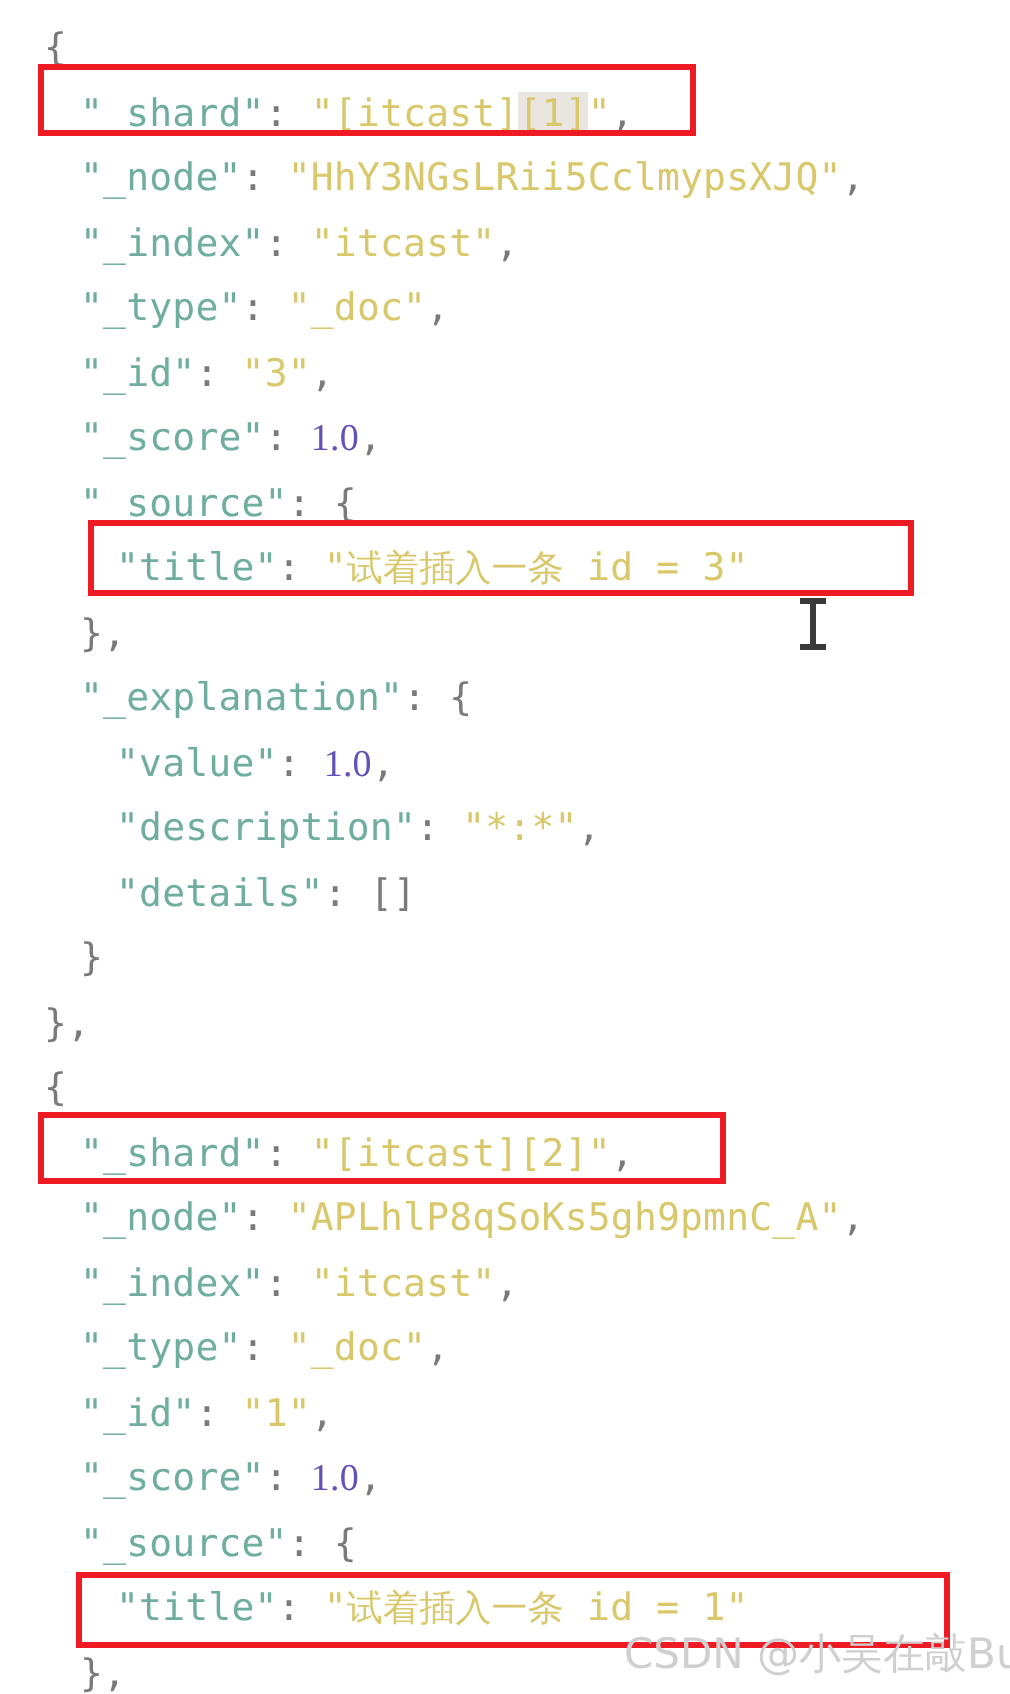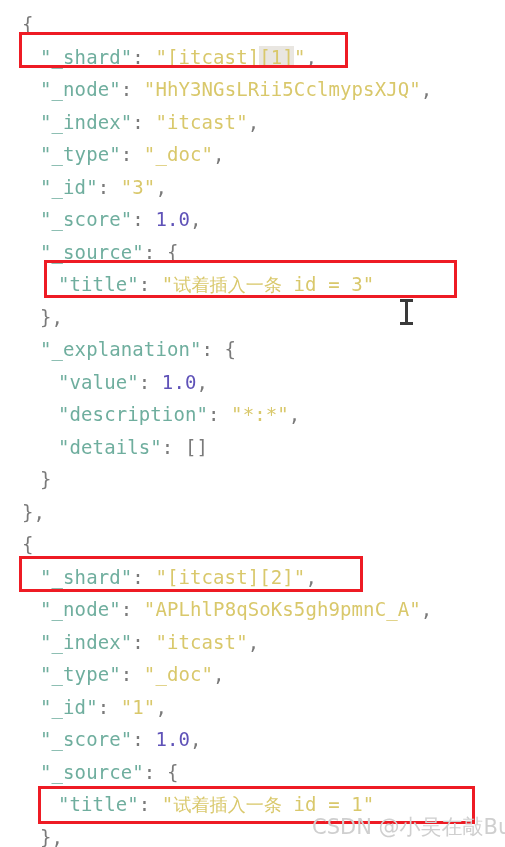"1.0" .k-num { font-family: none -> Liberation Serif, serif }
